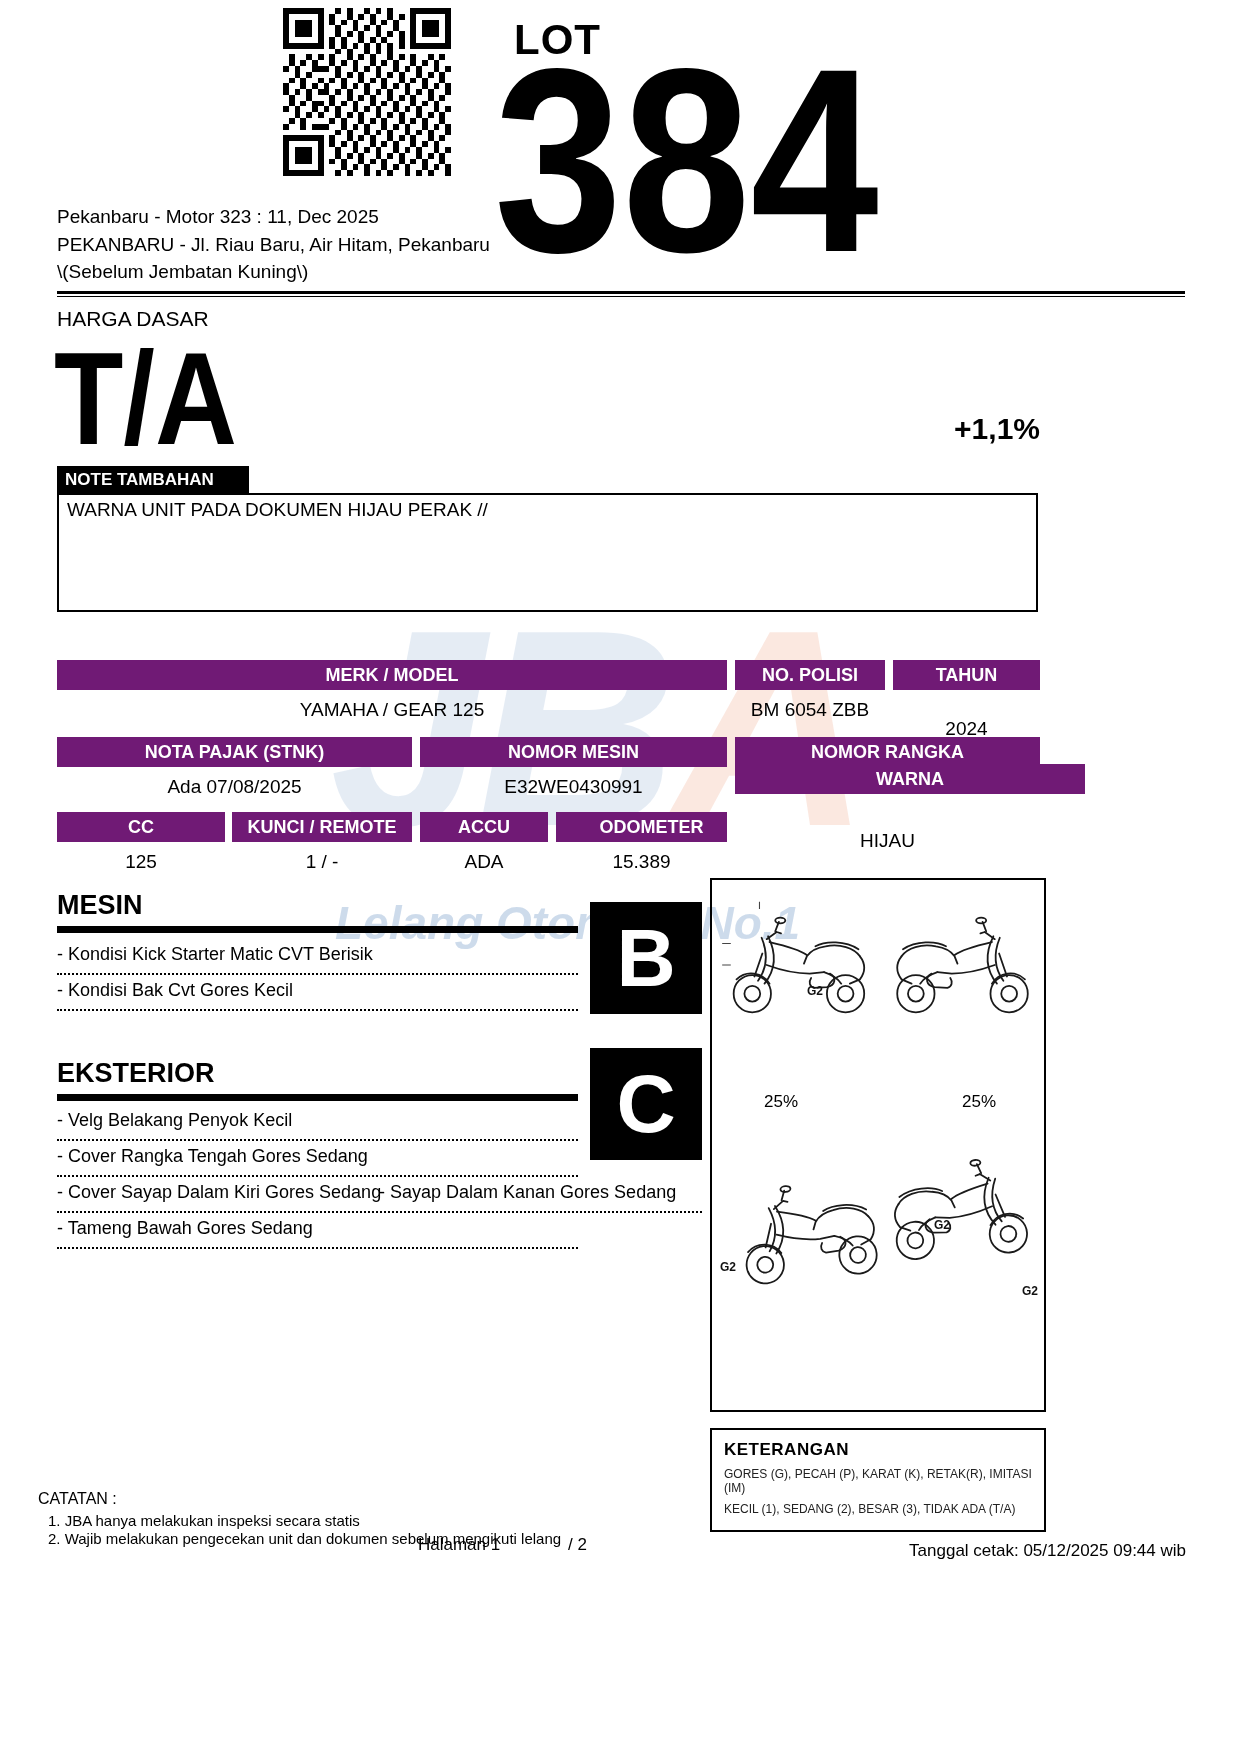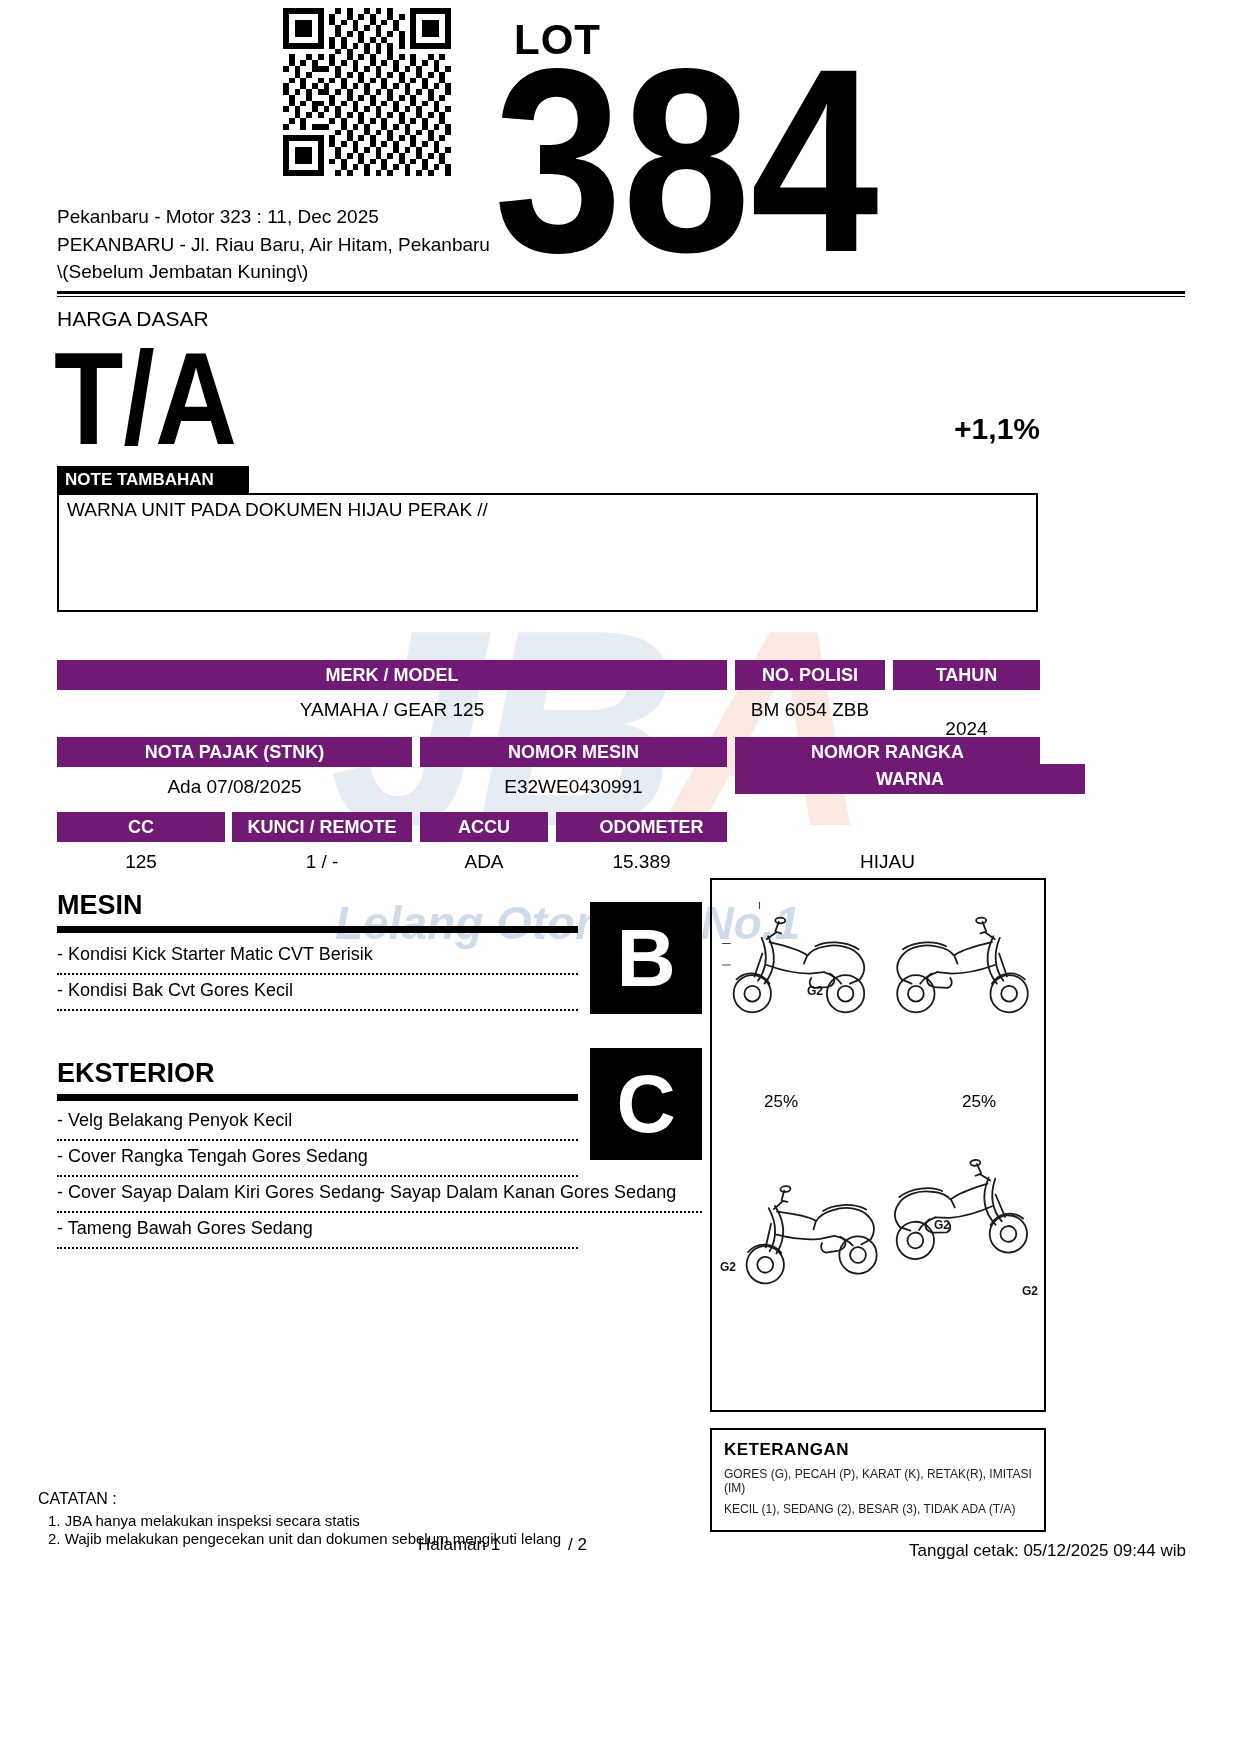"HIJAU" .td-warna { top: 845px -> 824px }
